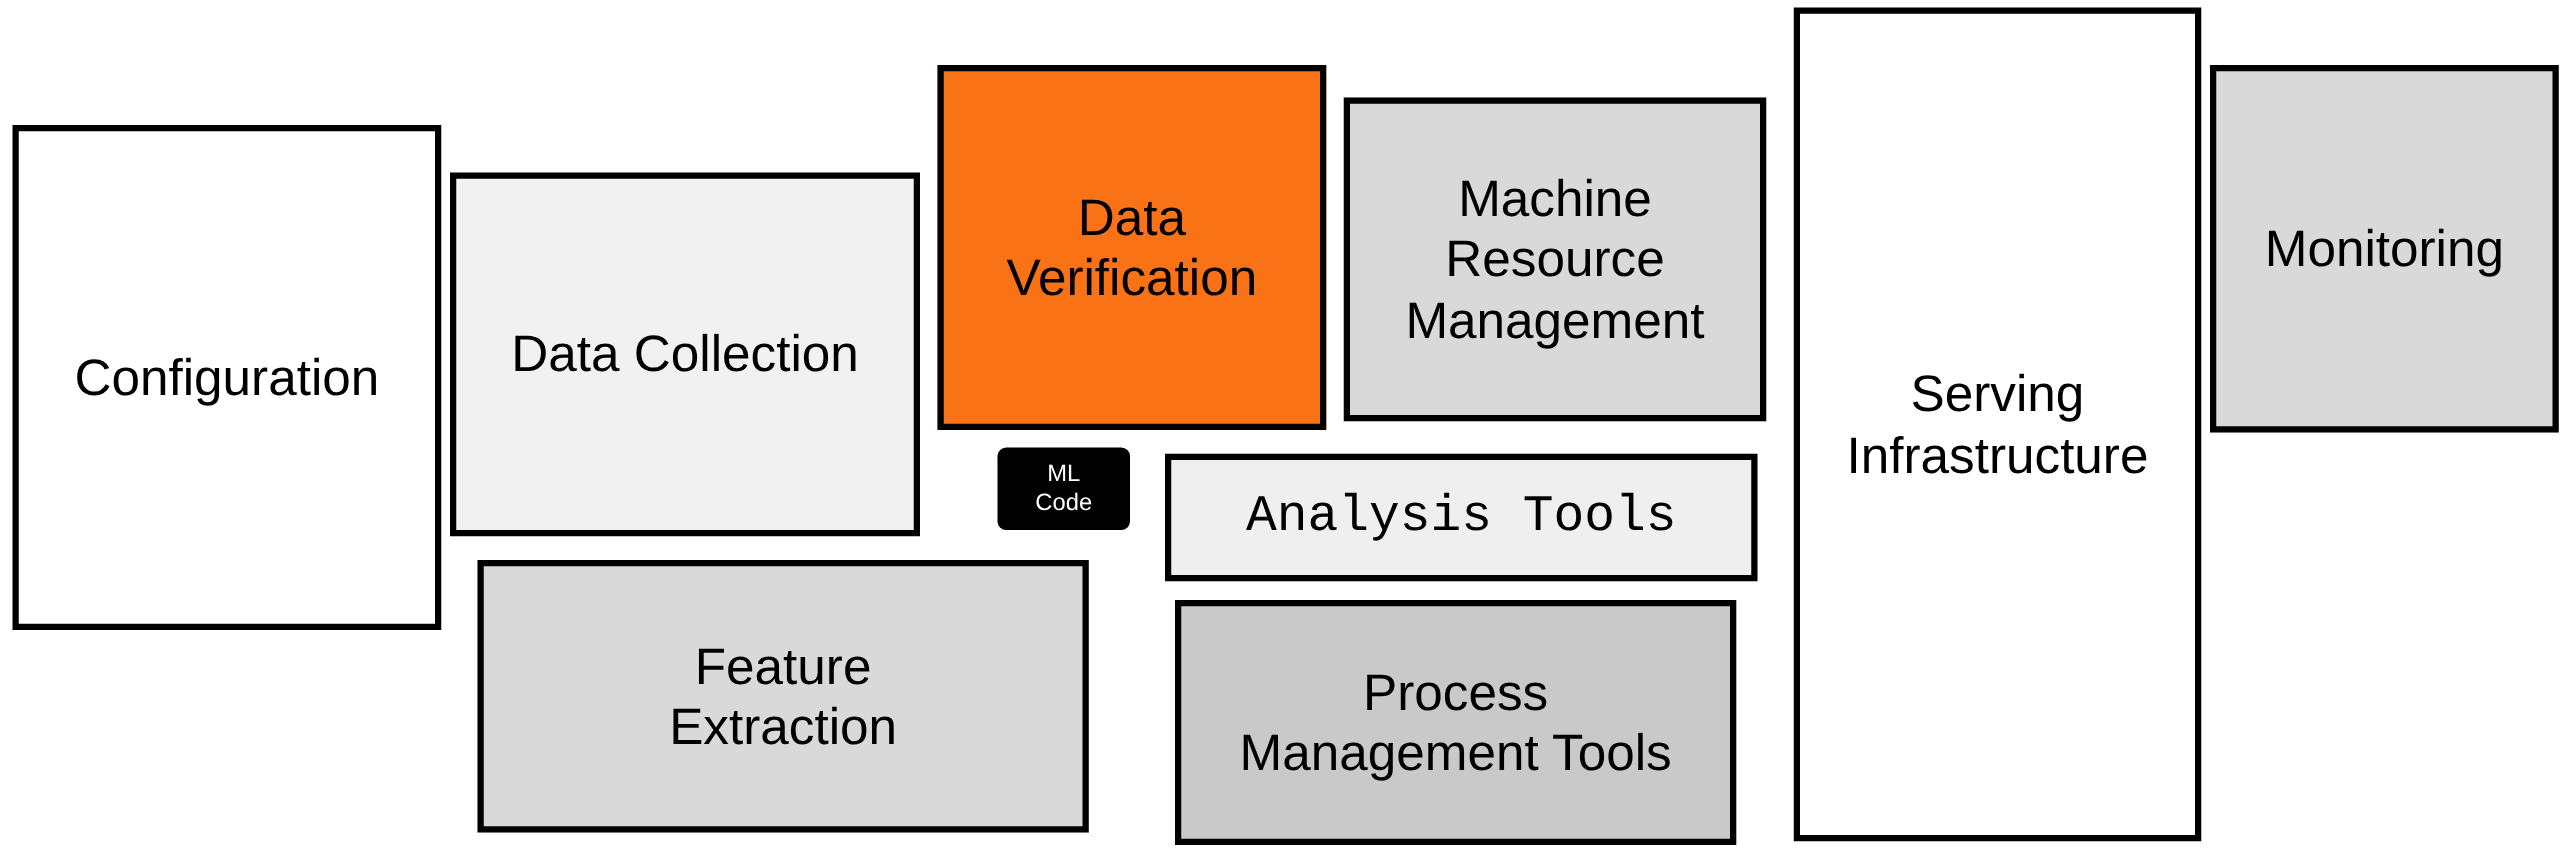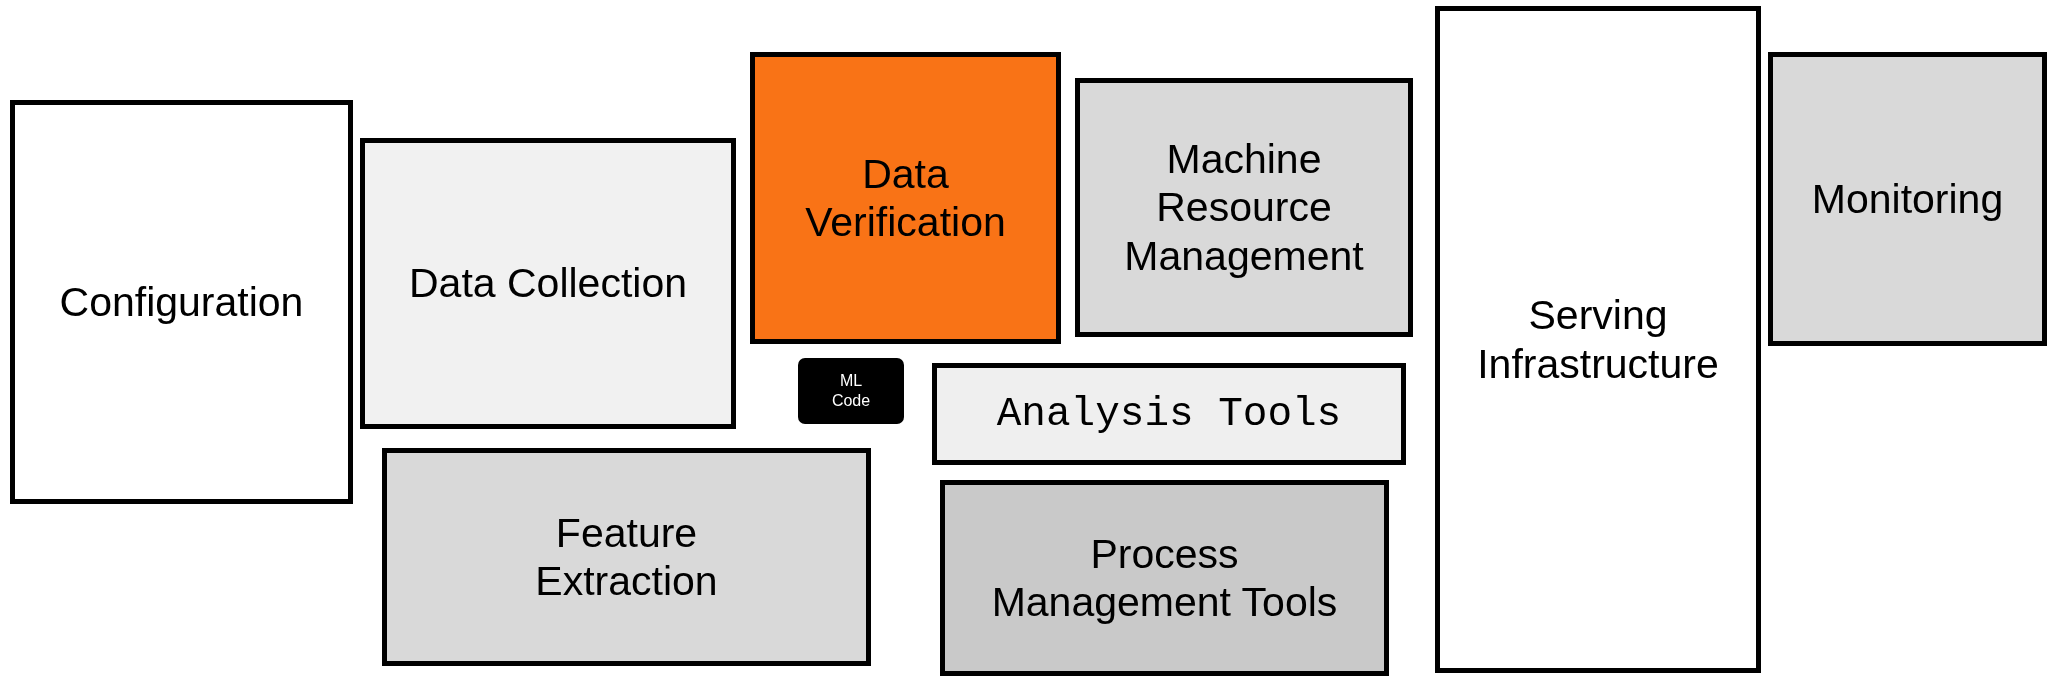"ML" #node-ml-code { font-size: 16px -> 19px }
